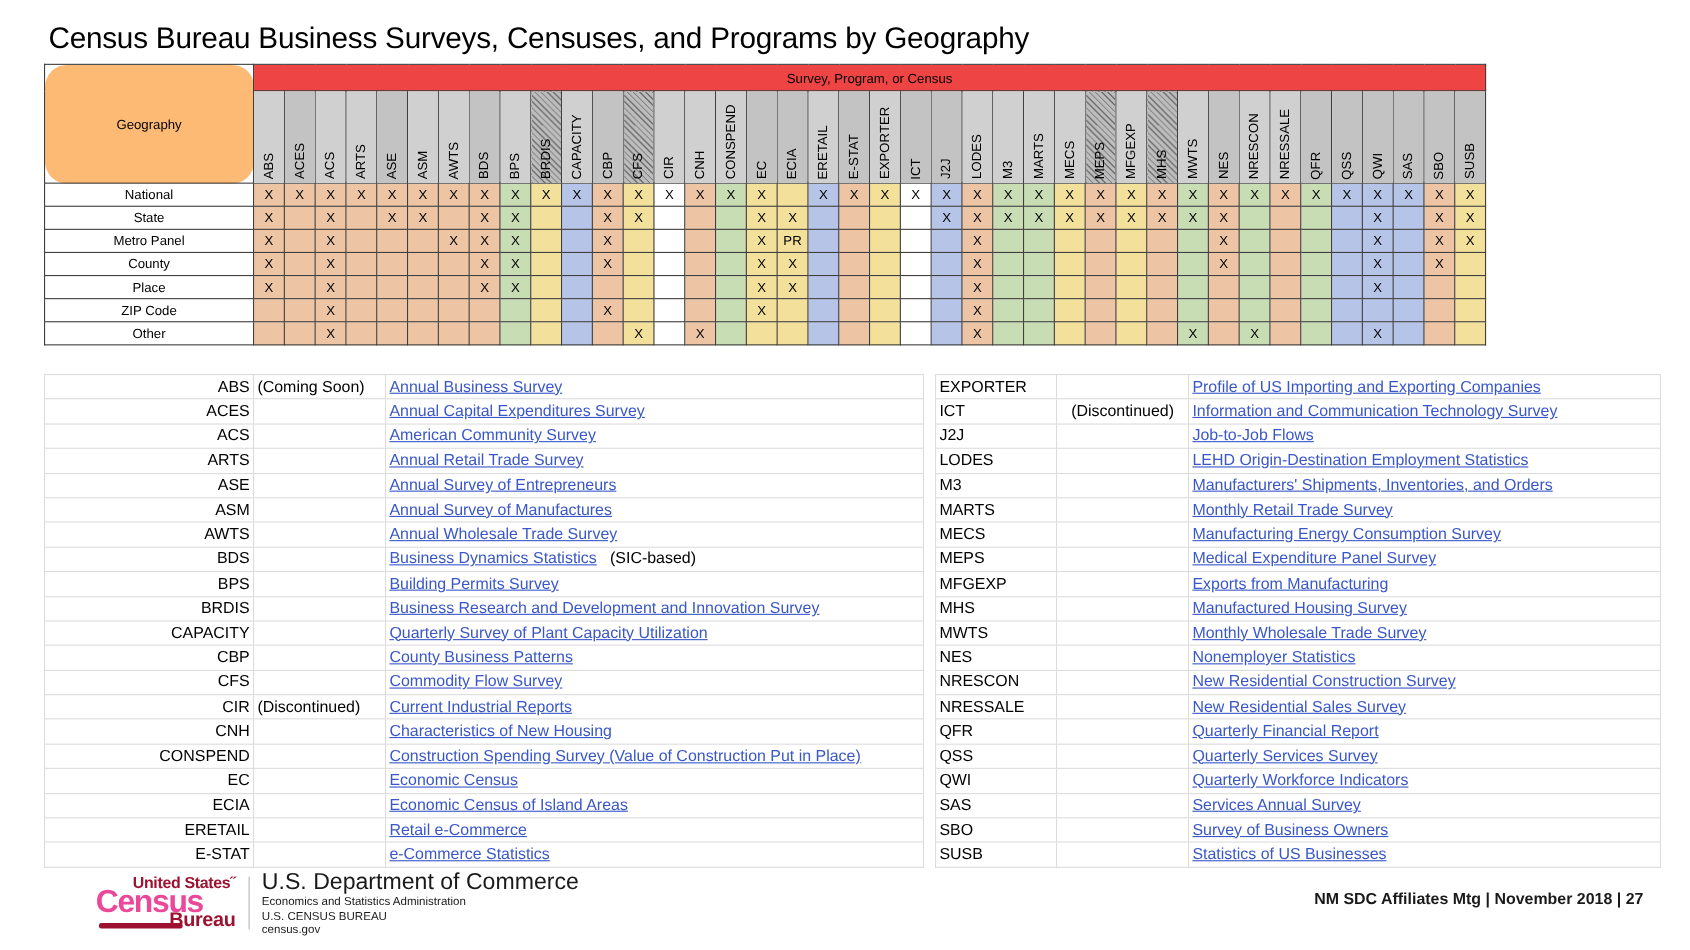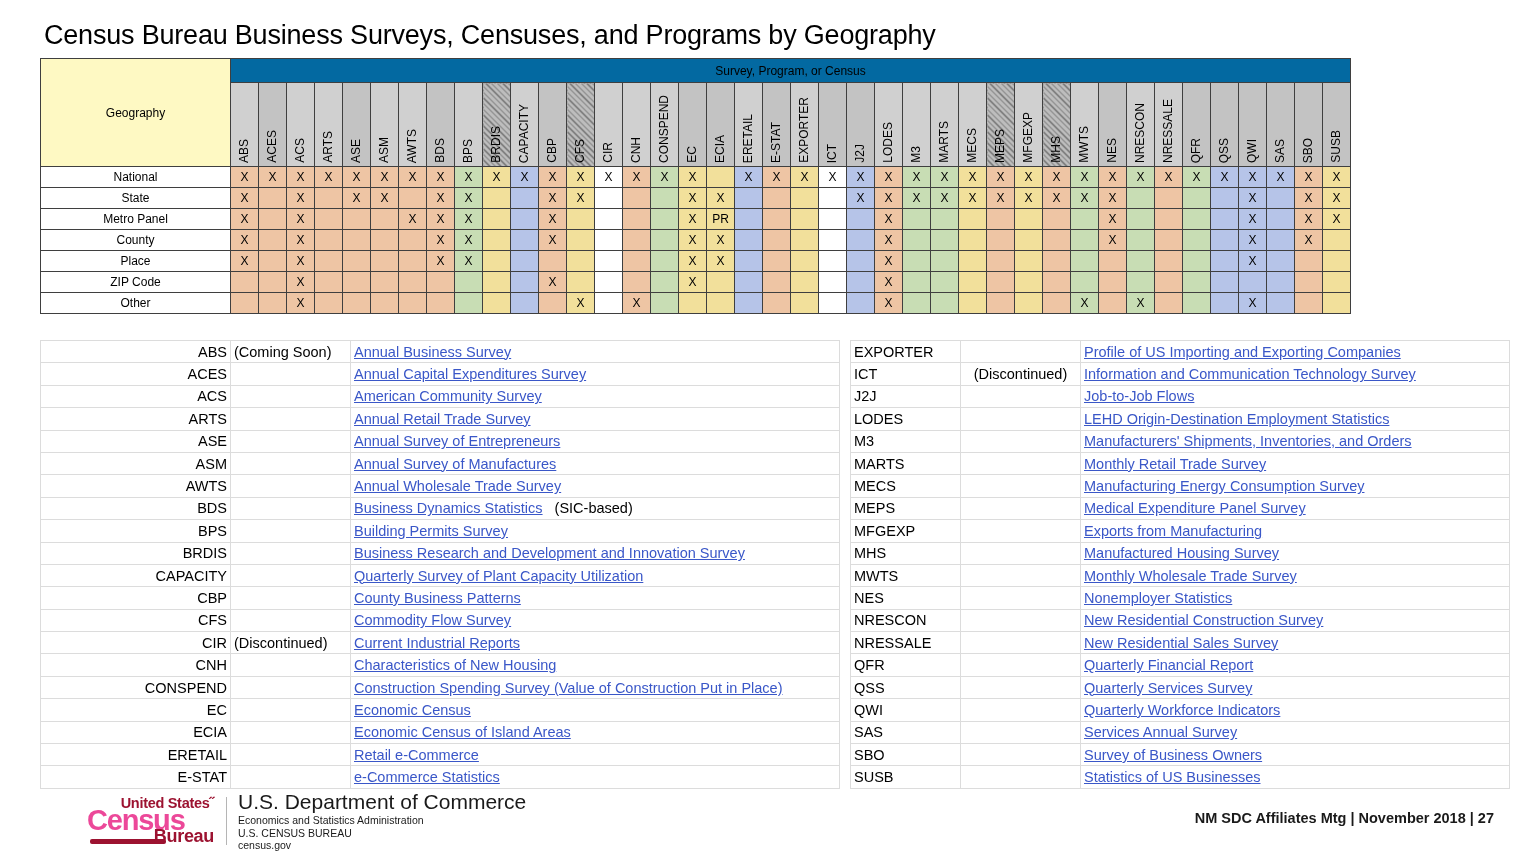"Survey, Program, or Census" .spc-head { background: #0369a1 -> #ef4444 }
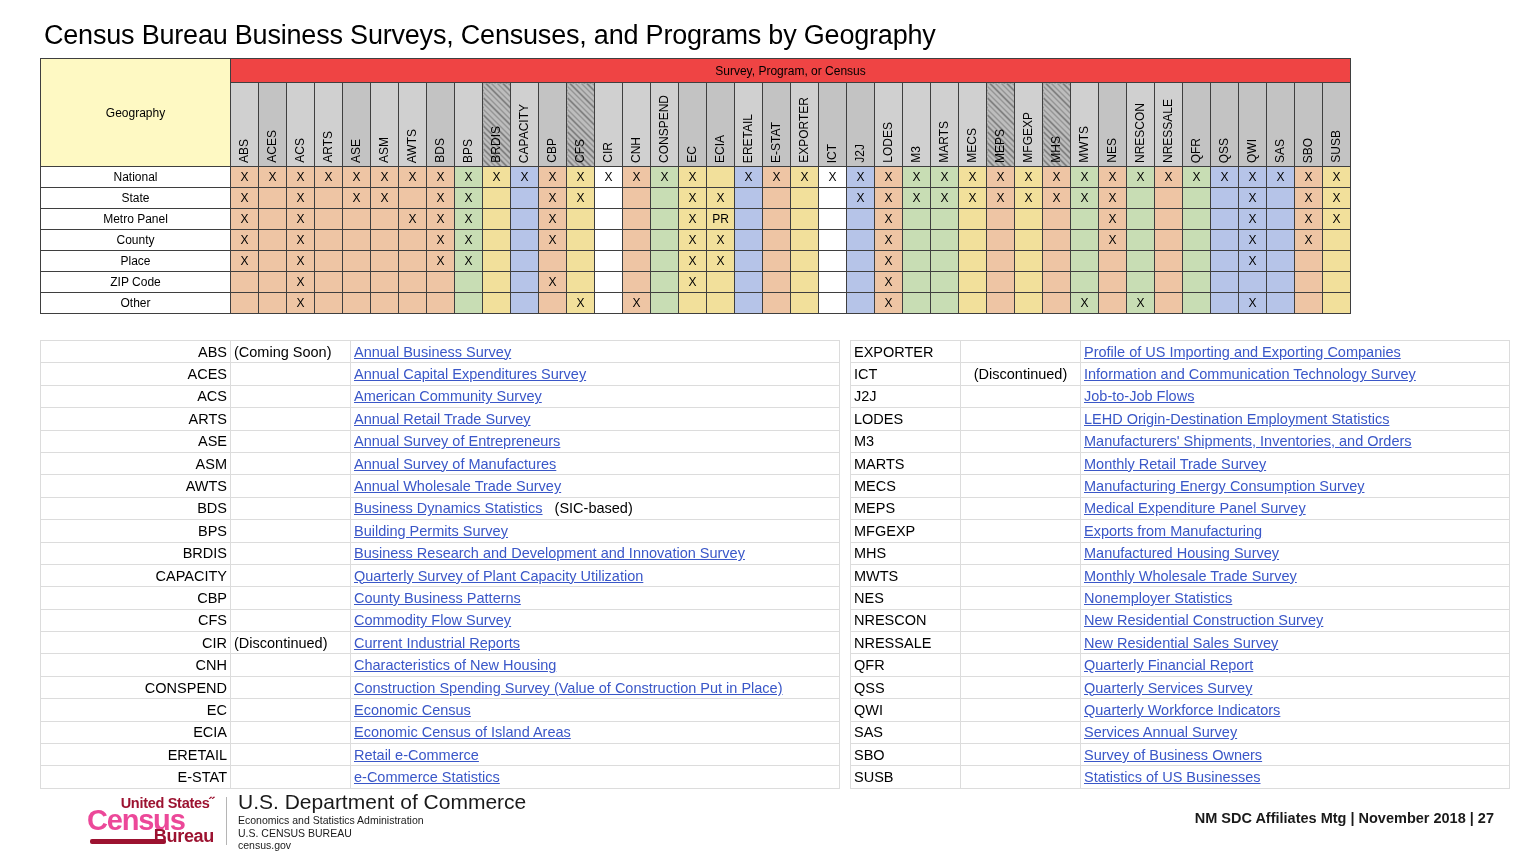"Geography" .geo-corner { background: #fef9c3 -> #fdba74; border-radius: none -> 20px }
